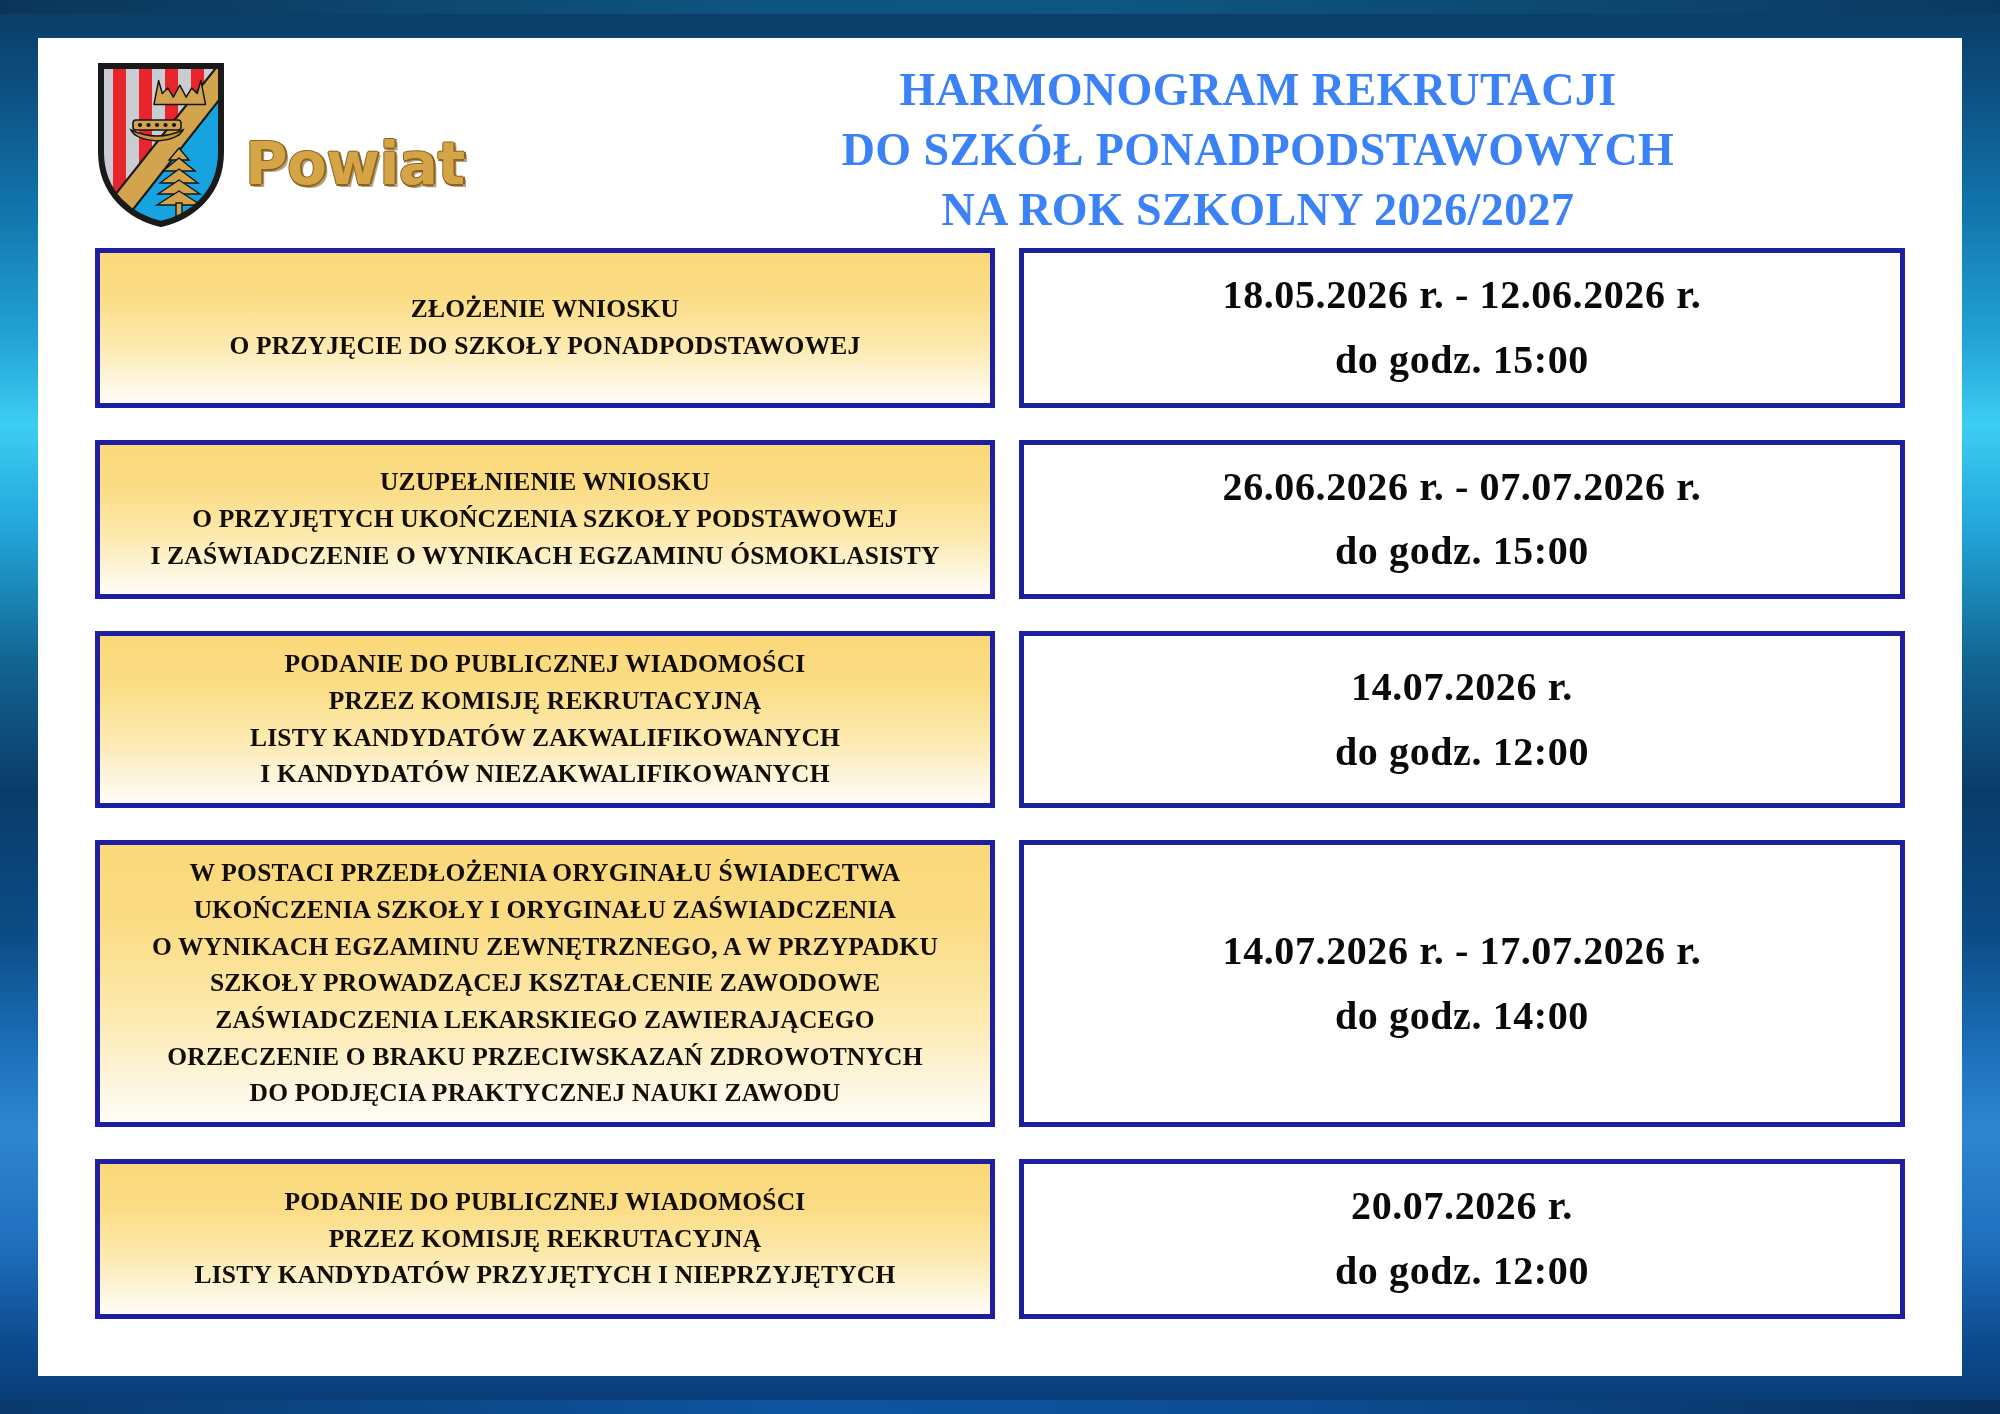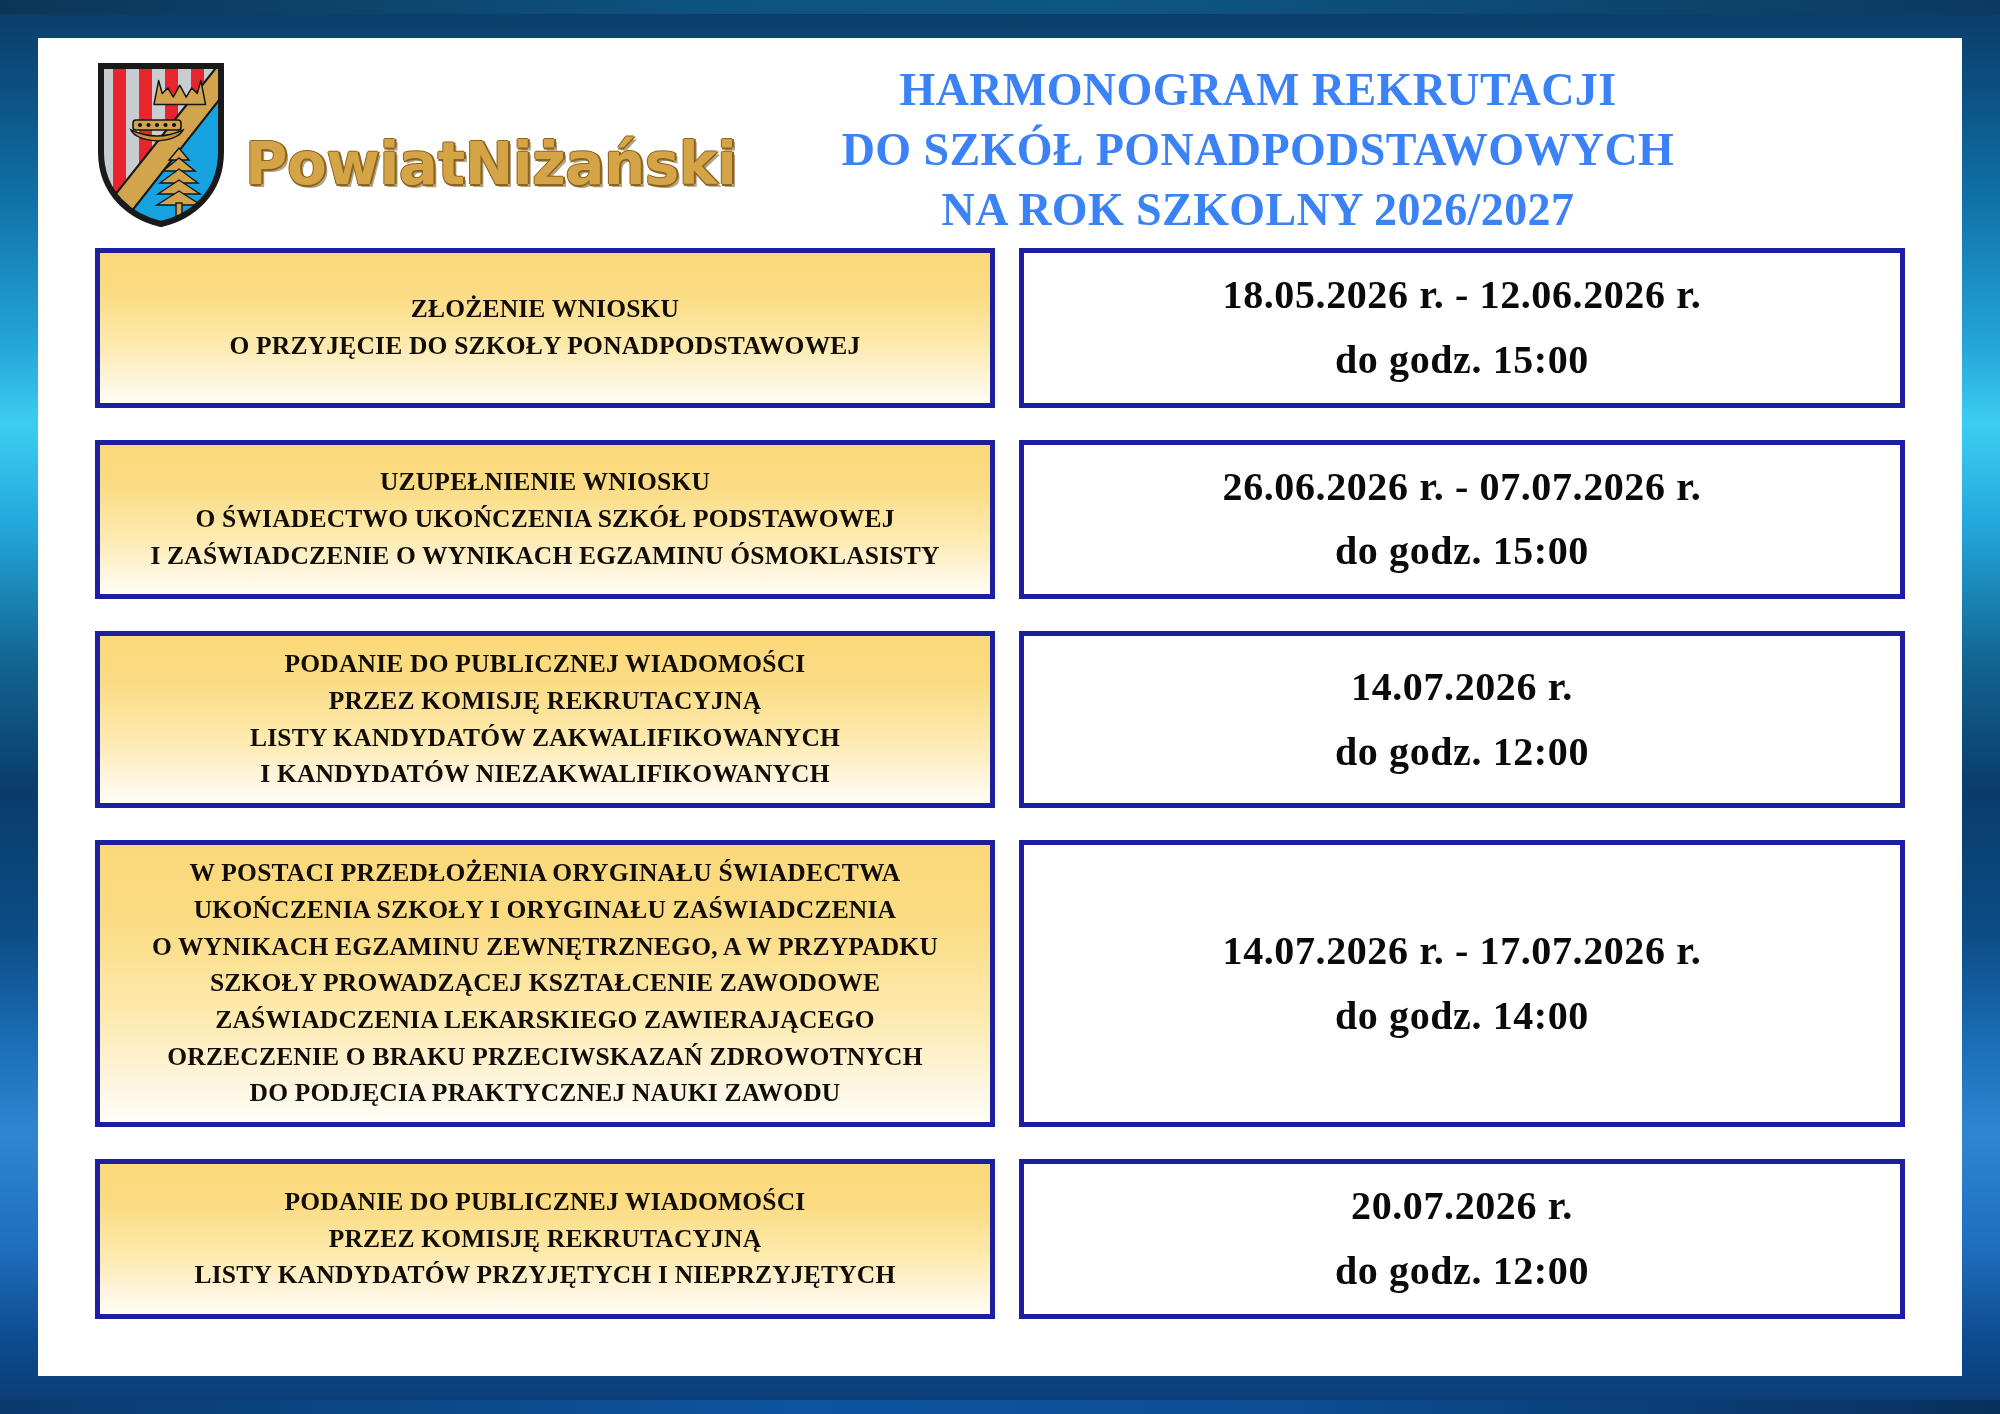"Niżański" span.logo-line { html: <span>Niżański</span> -> none }
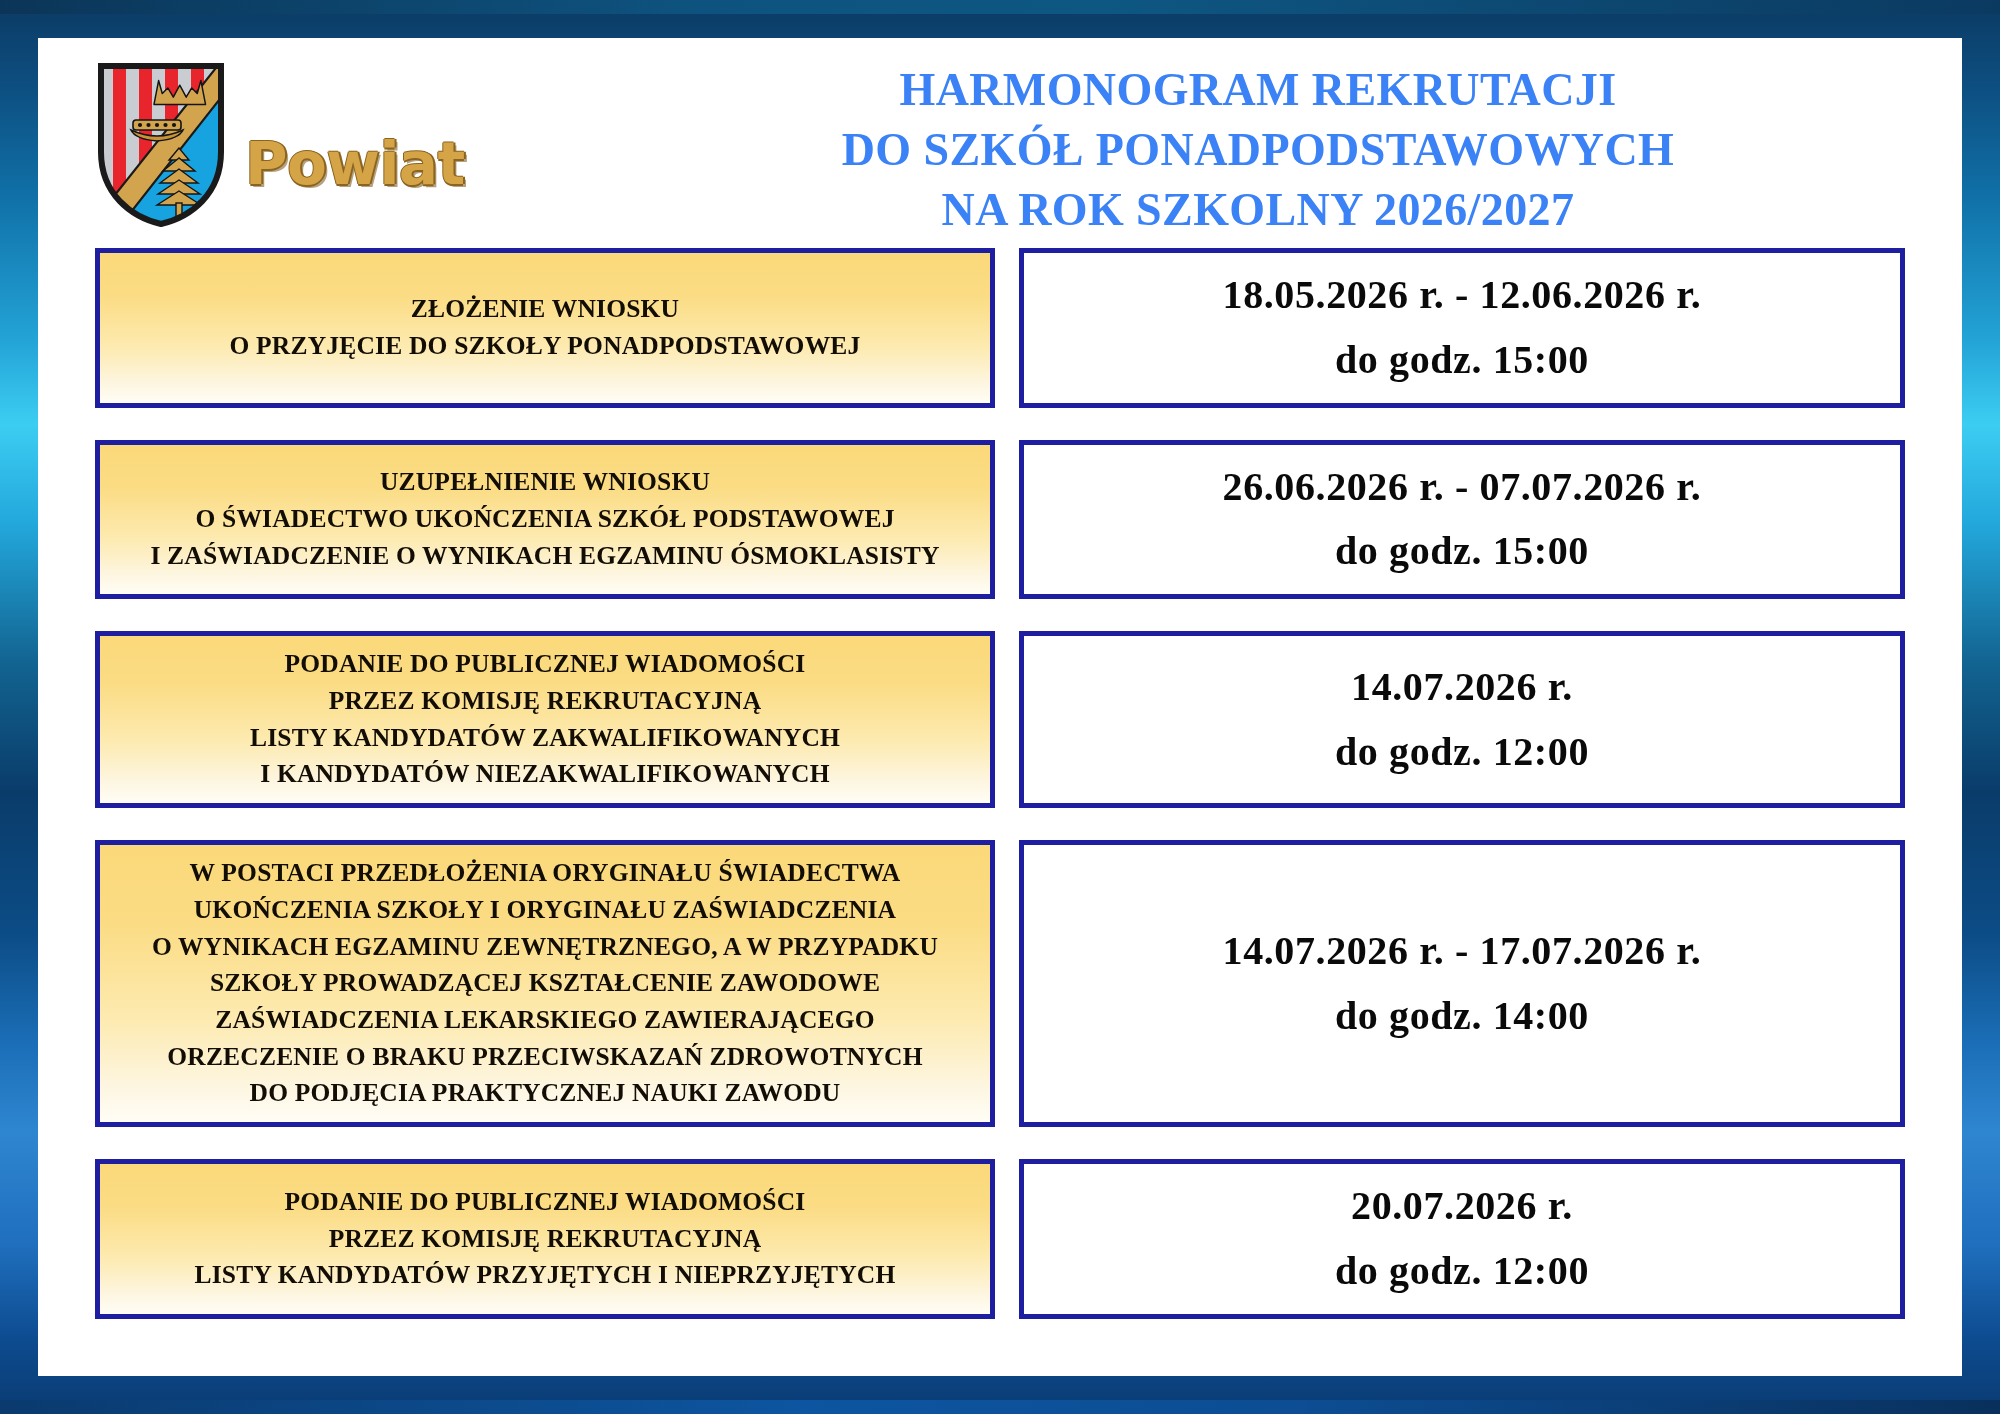"O ŚWIADECTWO UKOŃCZENIA SZKÓŁ" div.nowrap { text: ŚWIADECTWO UKOŃCZENIA SZKÓŁ -> PRZYJĘTYCH UKOŃCZENIA SZKOŁY }
